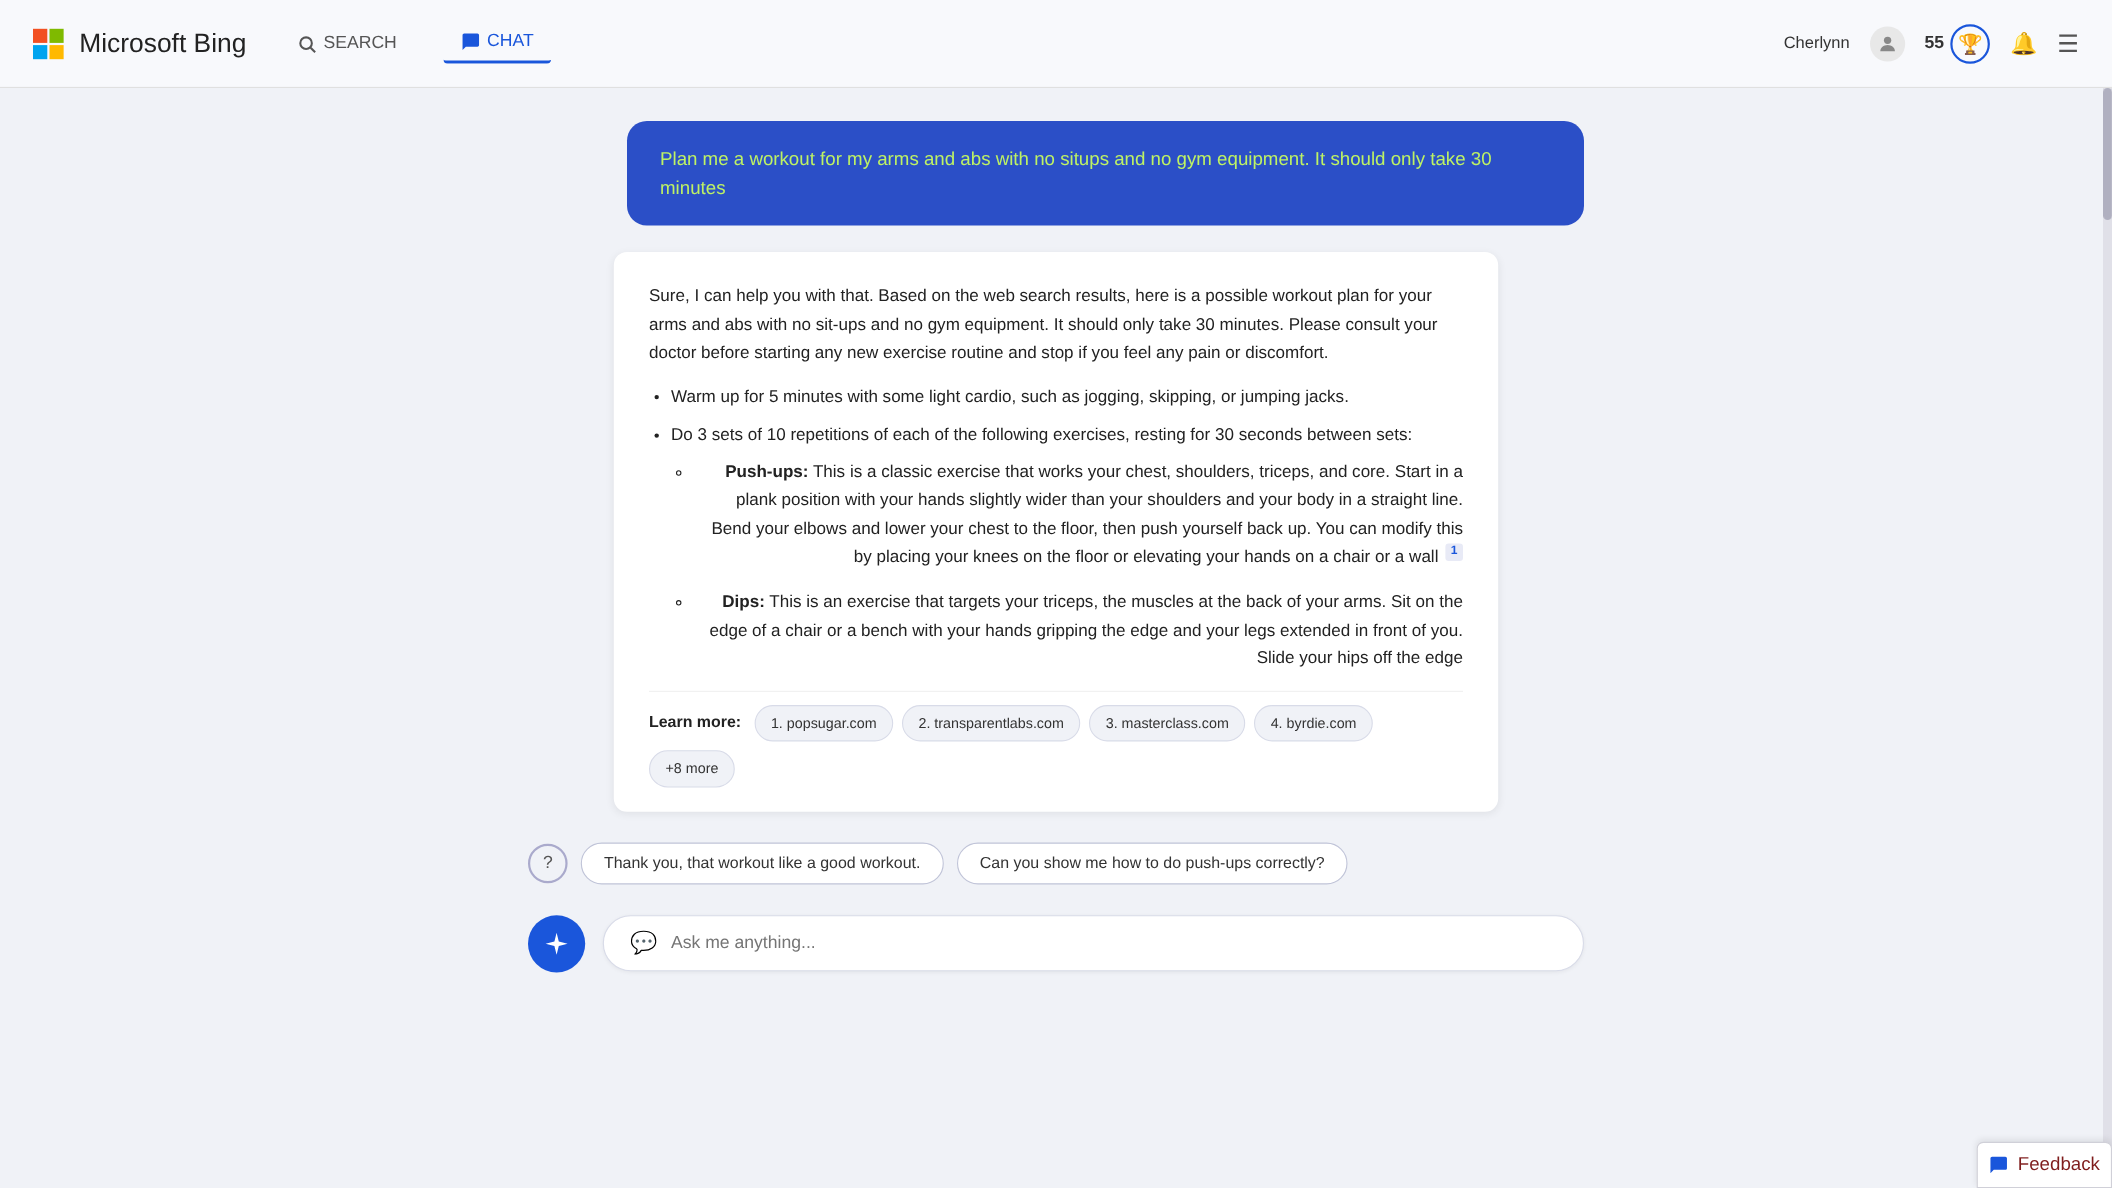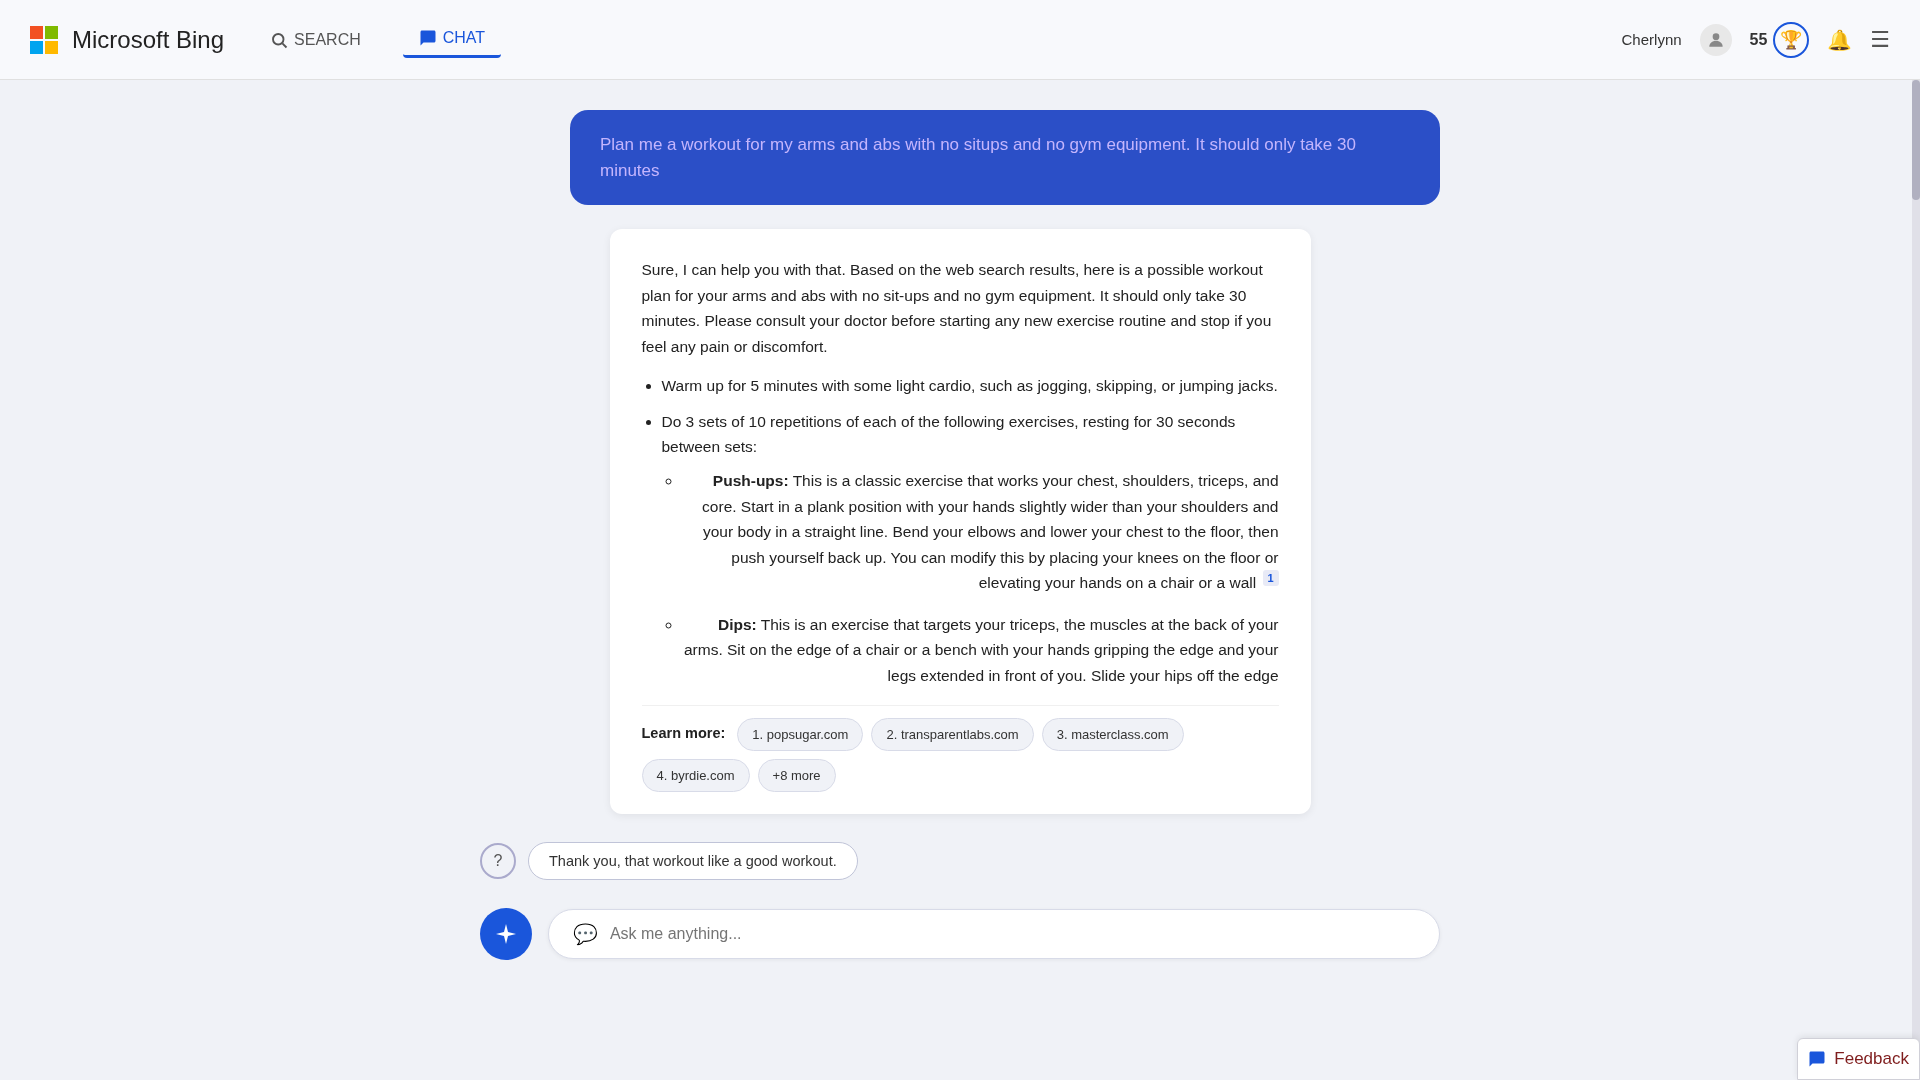"Plan me a workout for" .user-message-bubble { color: #c4b5fd -> #bef264 }
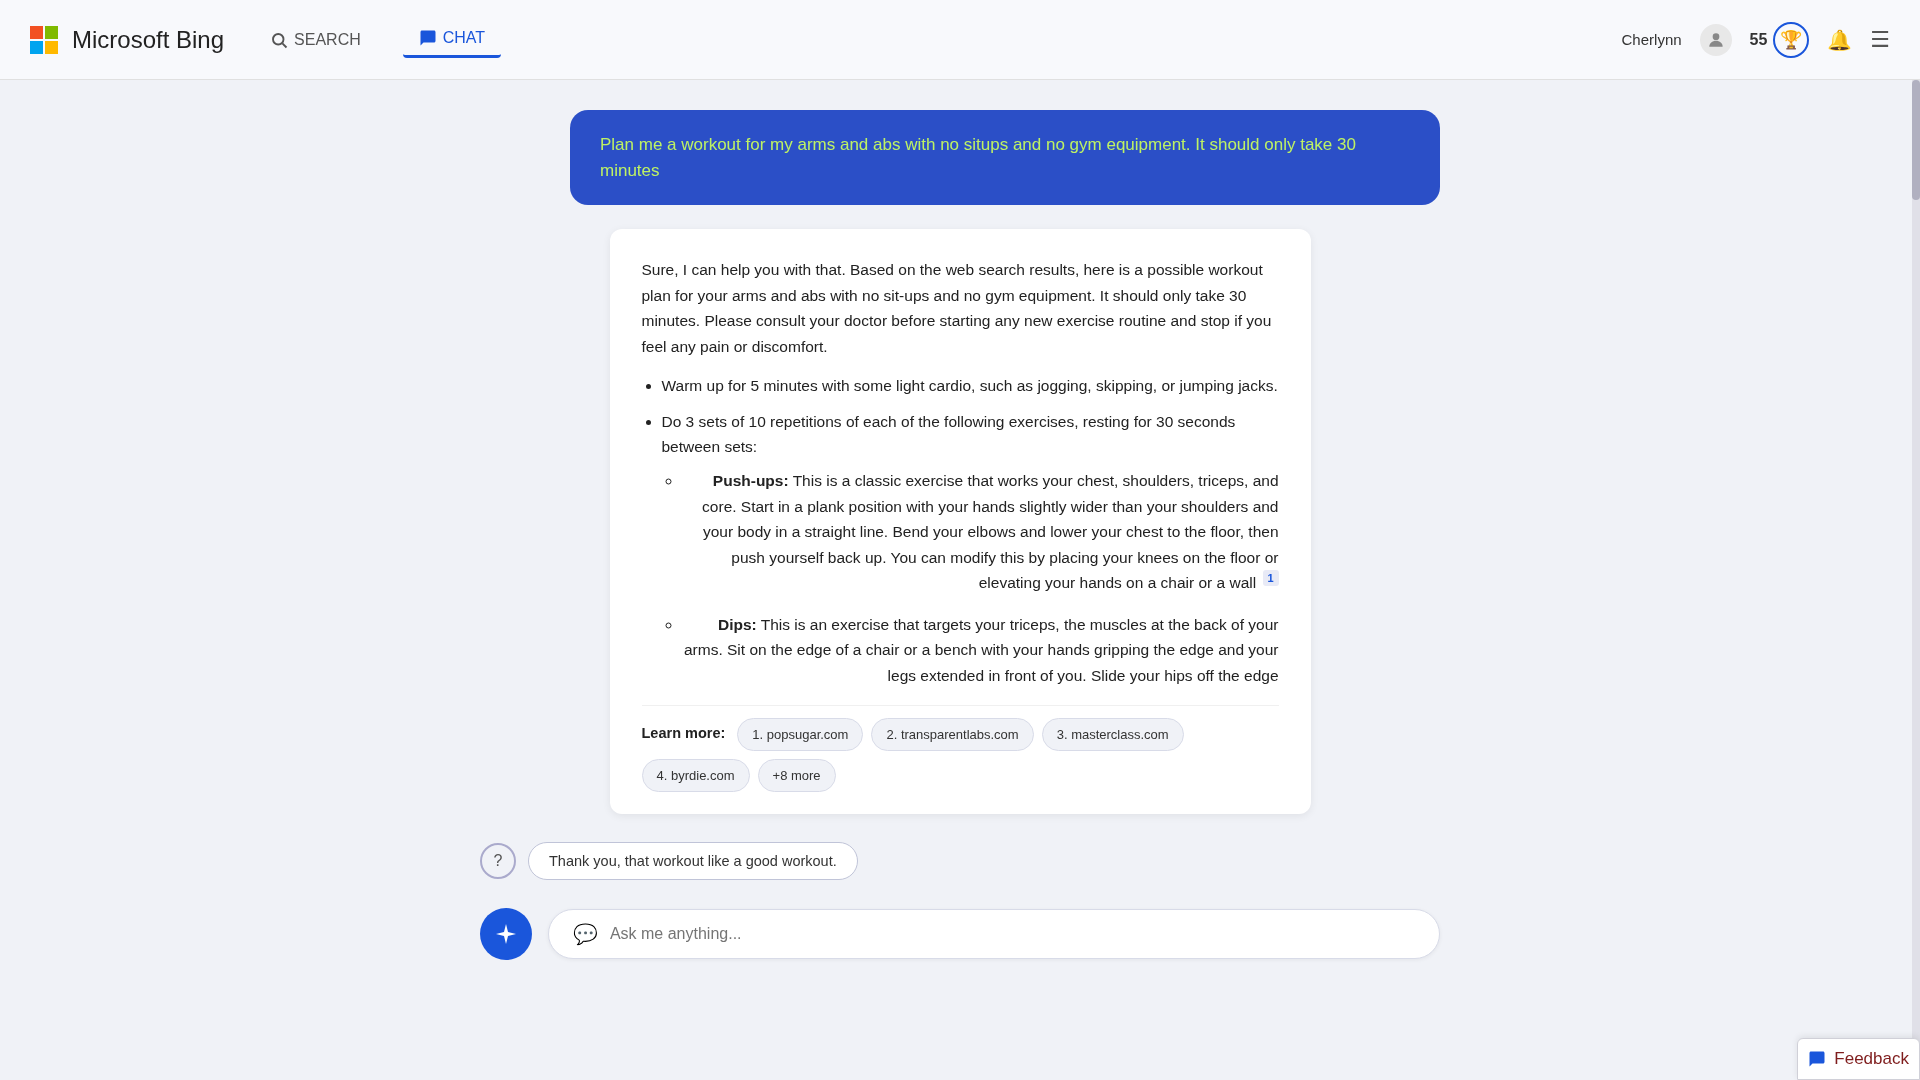"Sure, I can help you" .ai-response-card { width: 701px -> 804px }
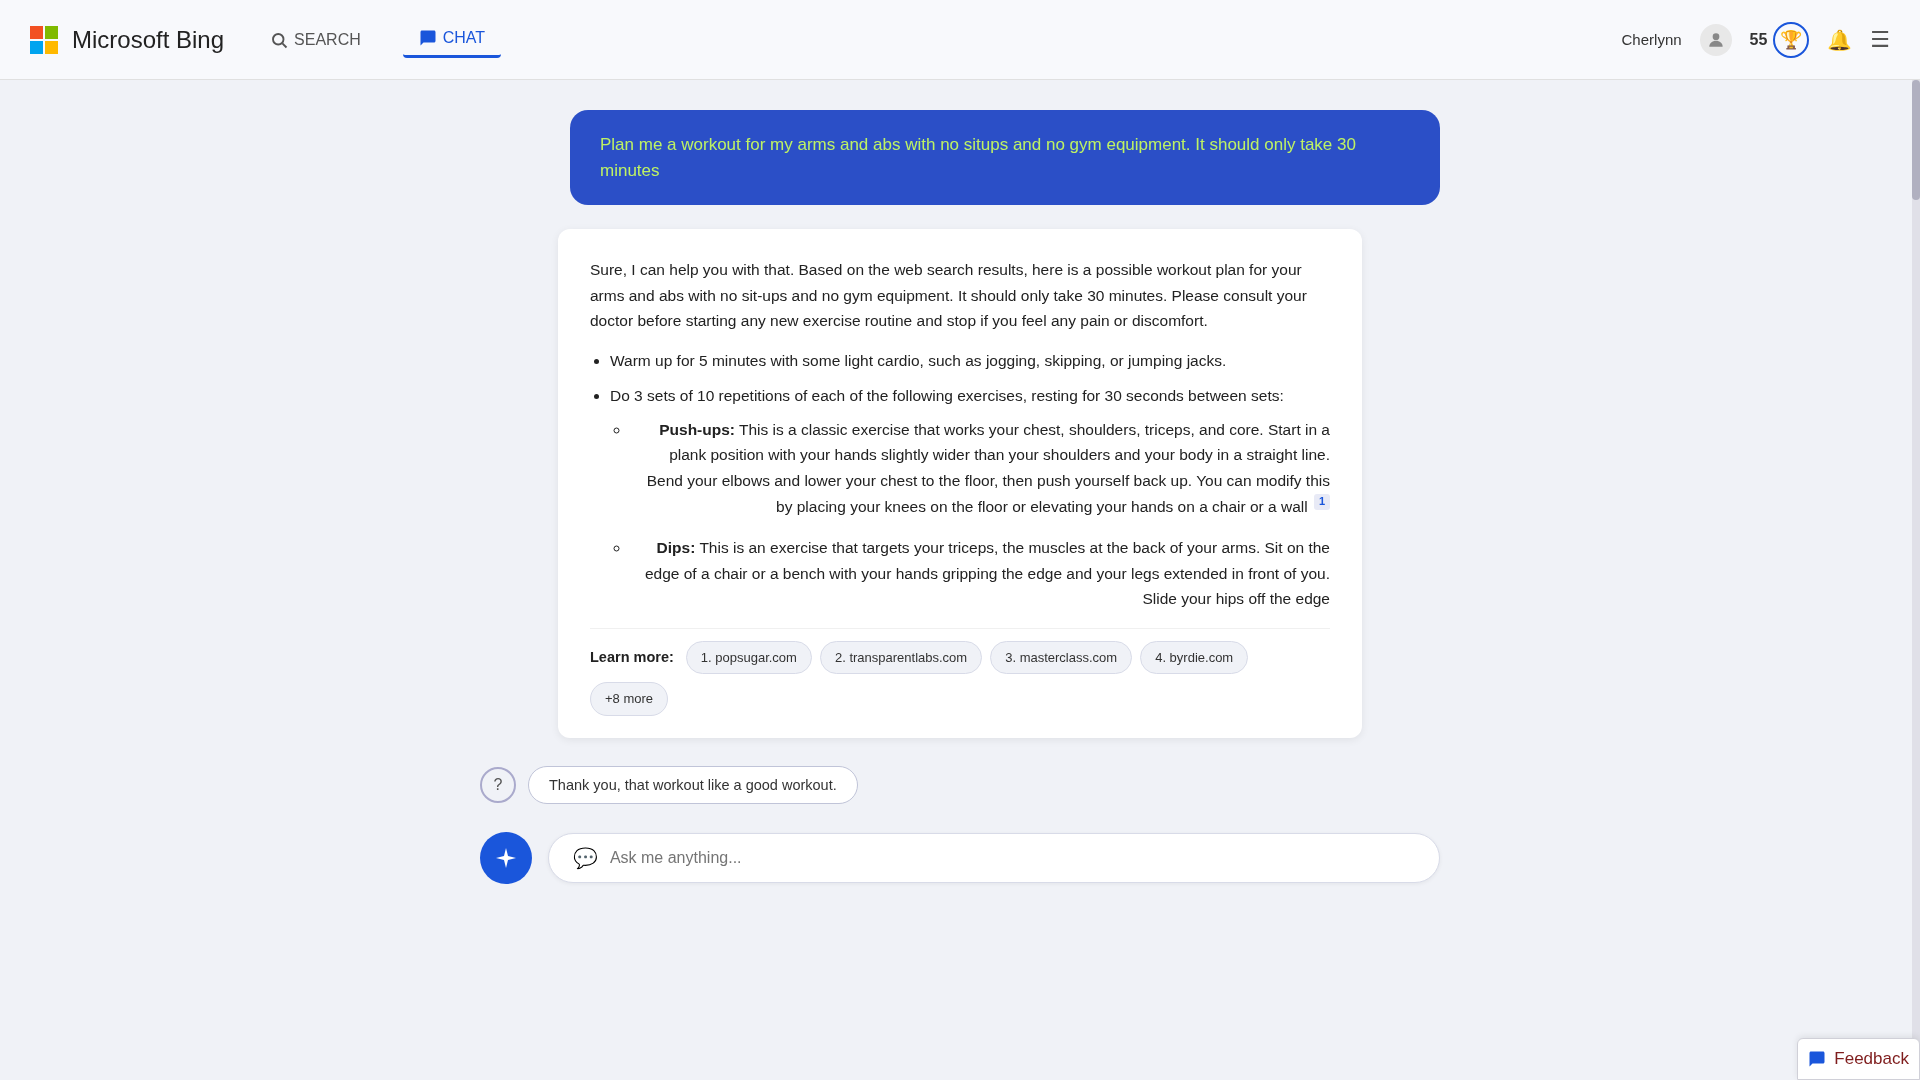"Can you show me how" button.suggestion-chip { html: none -> <button>Can you show me how to do push-ups correctly?</button> }
